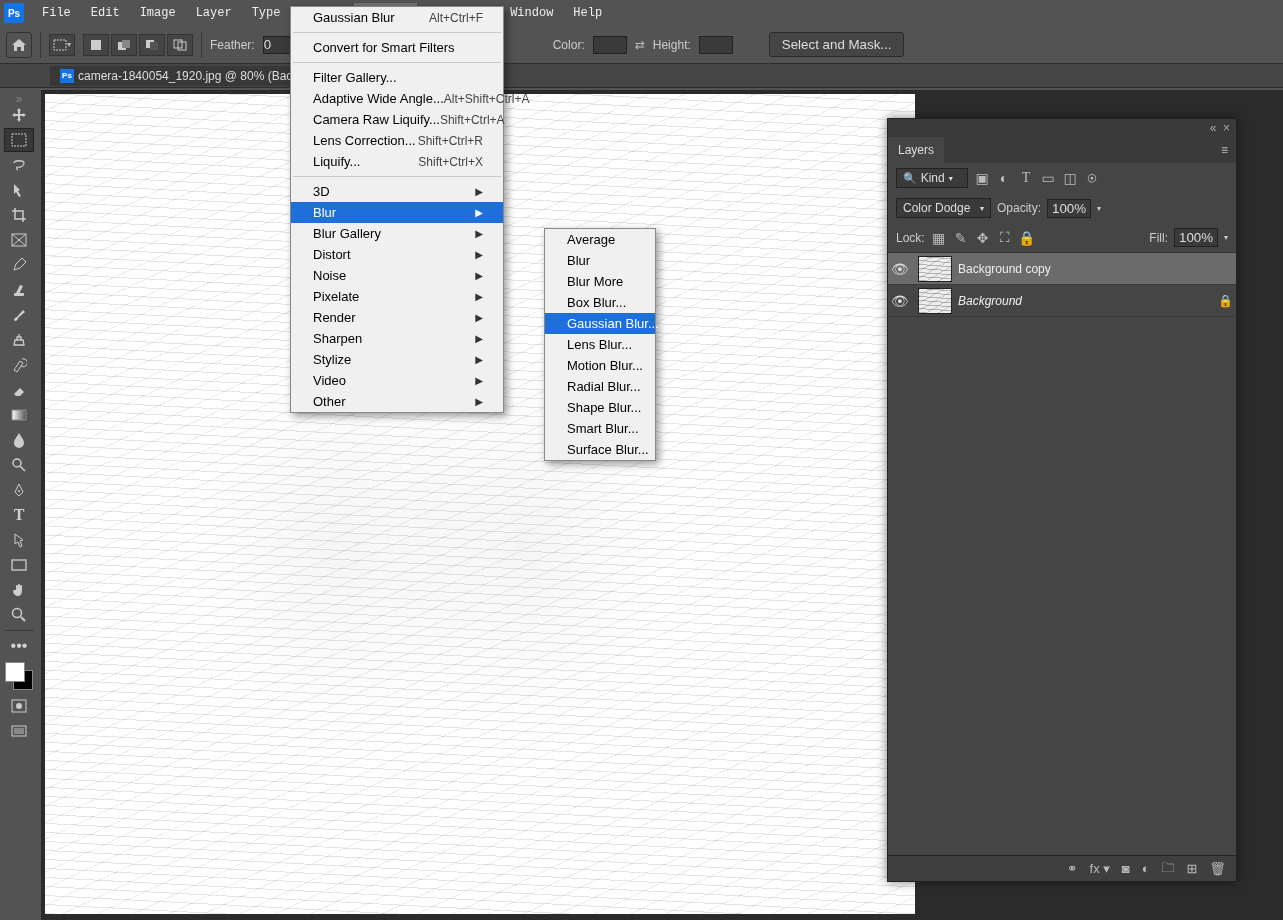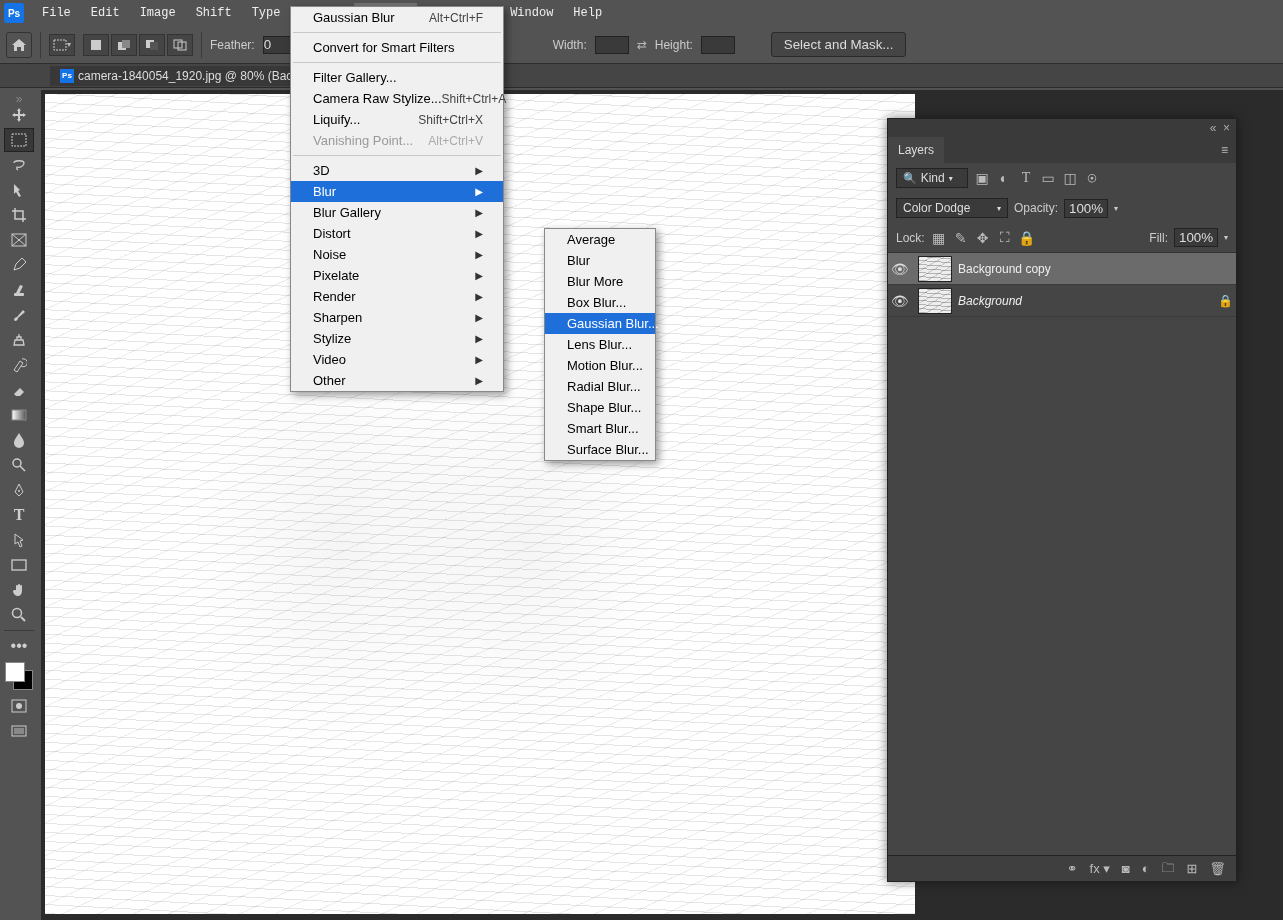"Shift" div.menu-item { text: Shift -> Layer }
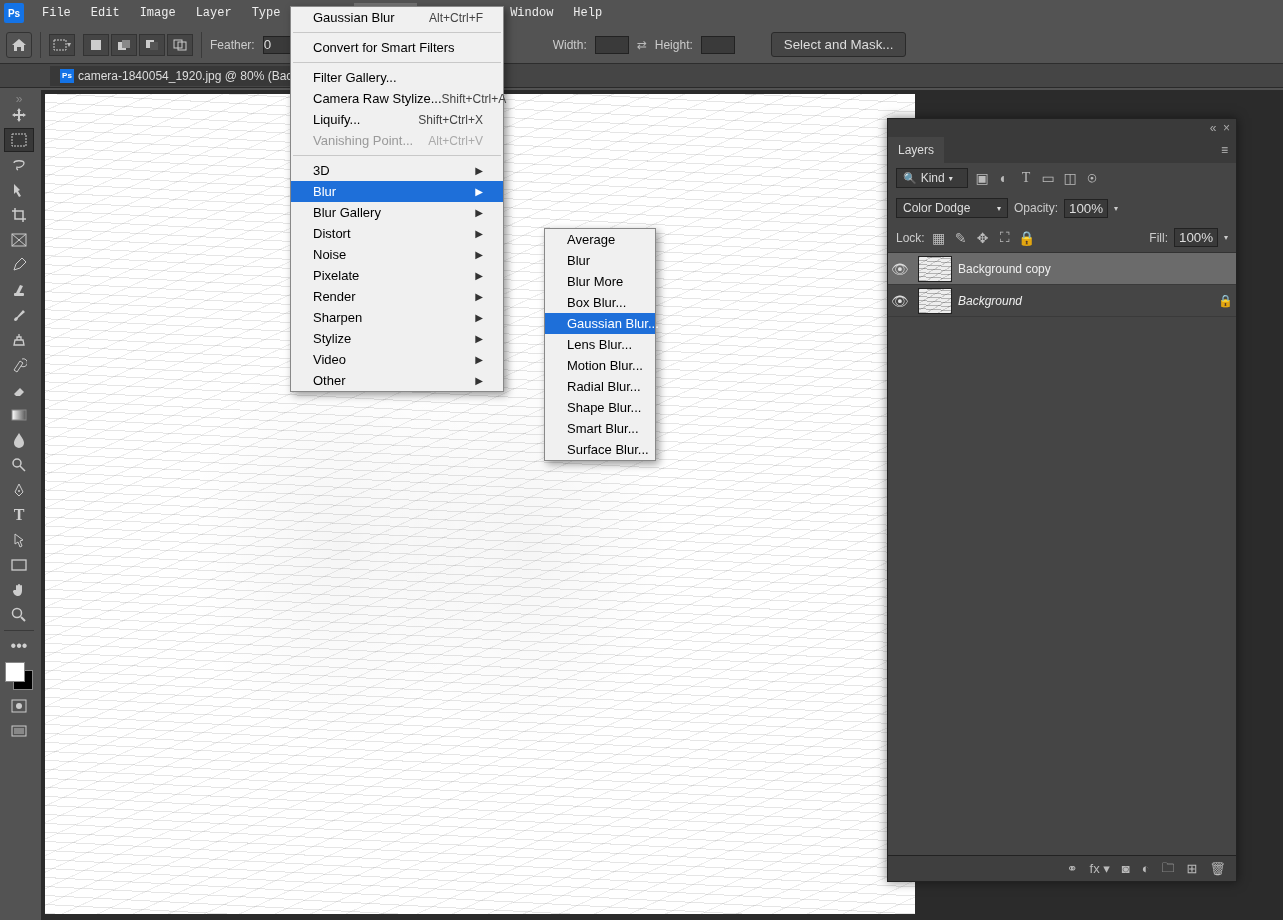"Width:" span.opt-label { text: Width -> Color }
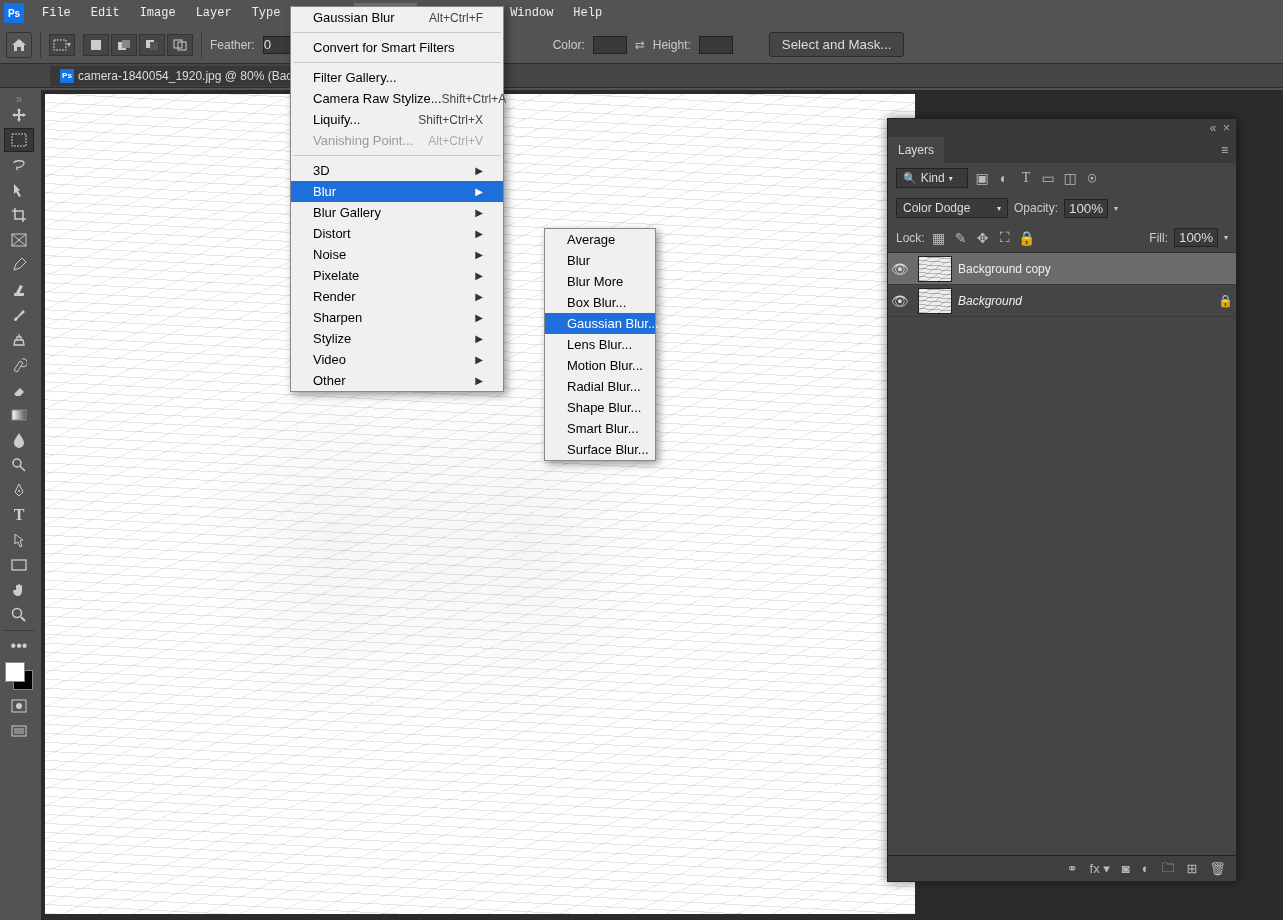"Adaptive Wide Angle..." div.dd-row { html: none -> <div> <span>Adaptive Wide Angle...</span> <span>Alt+Shift+Ctrl+A</span> </div> }
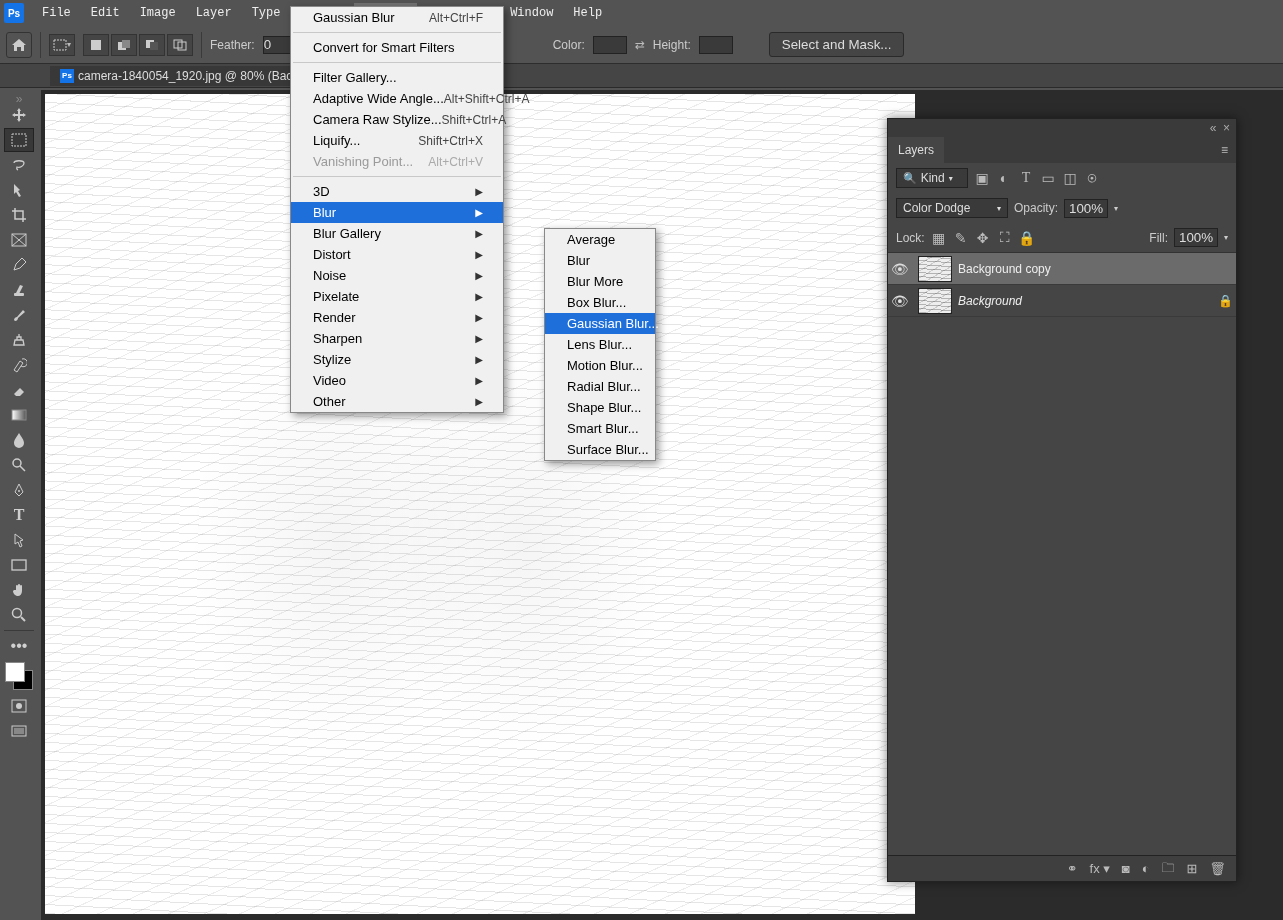"Camera Raw Stylize..." span { text: Stylize -> Liquify }
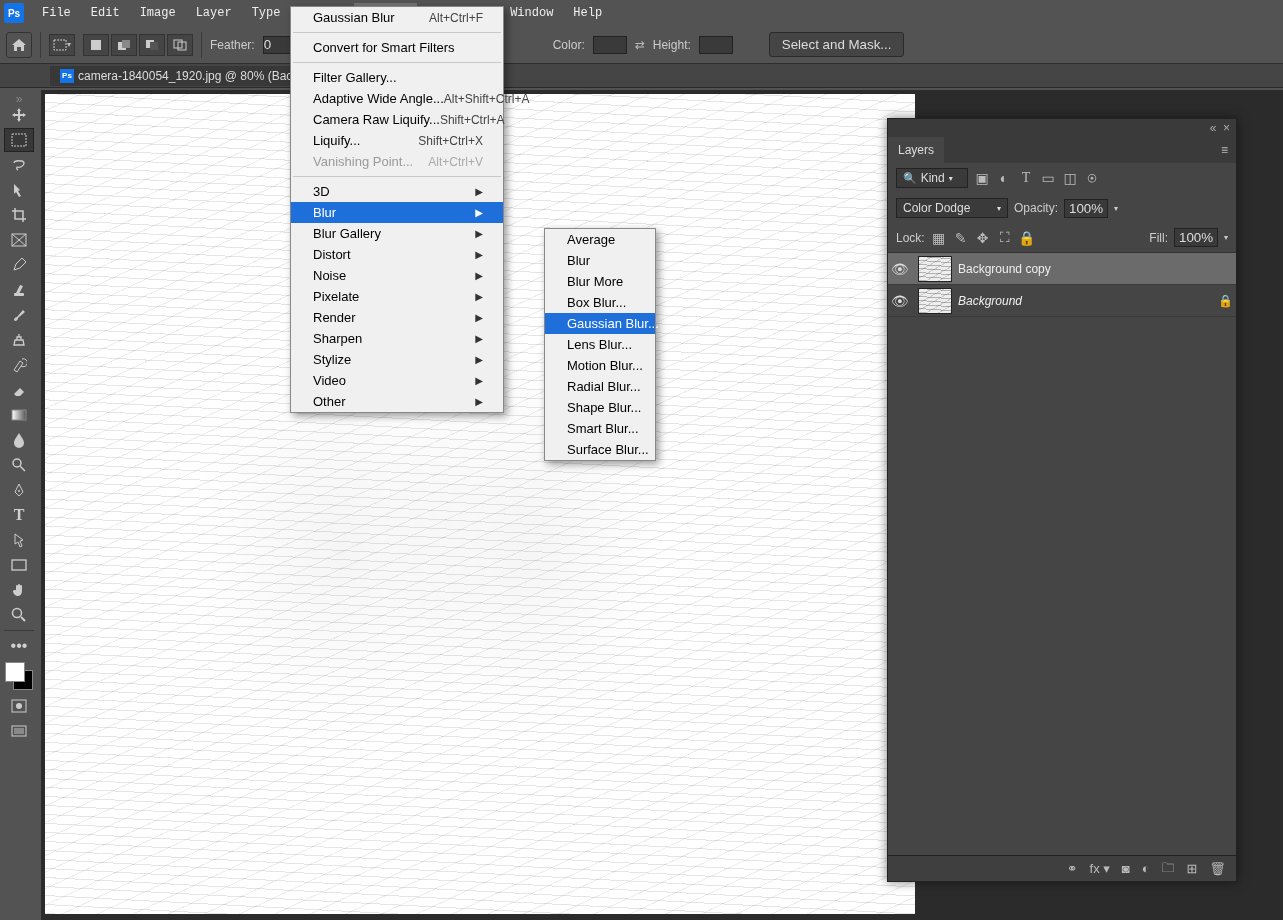"Lens Correction..." div.dd-row { html: none -> <div> <span>Lens Correction...</span> <span>Shift+Ctrl+R</span> </div> }
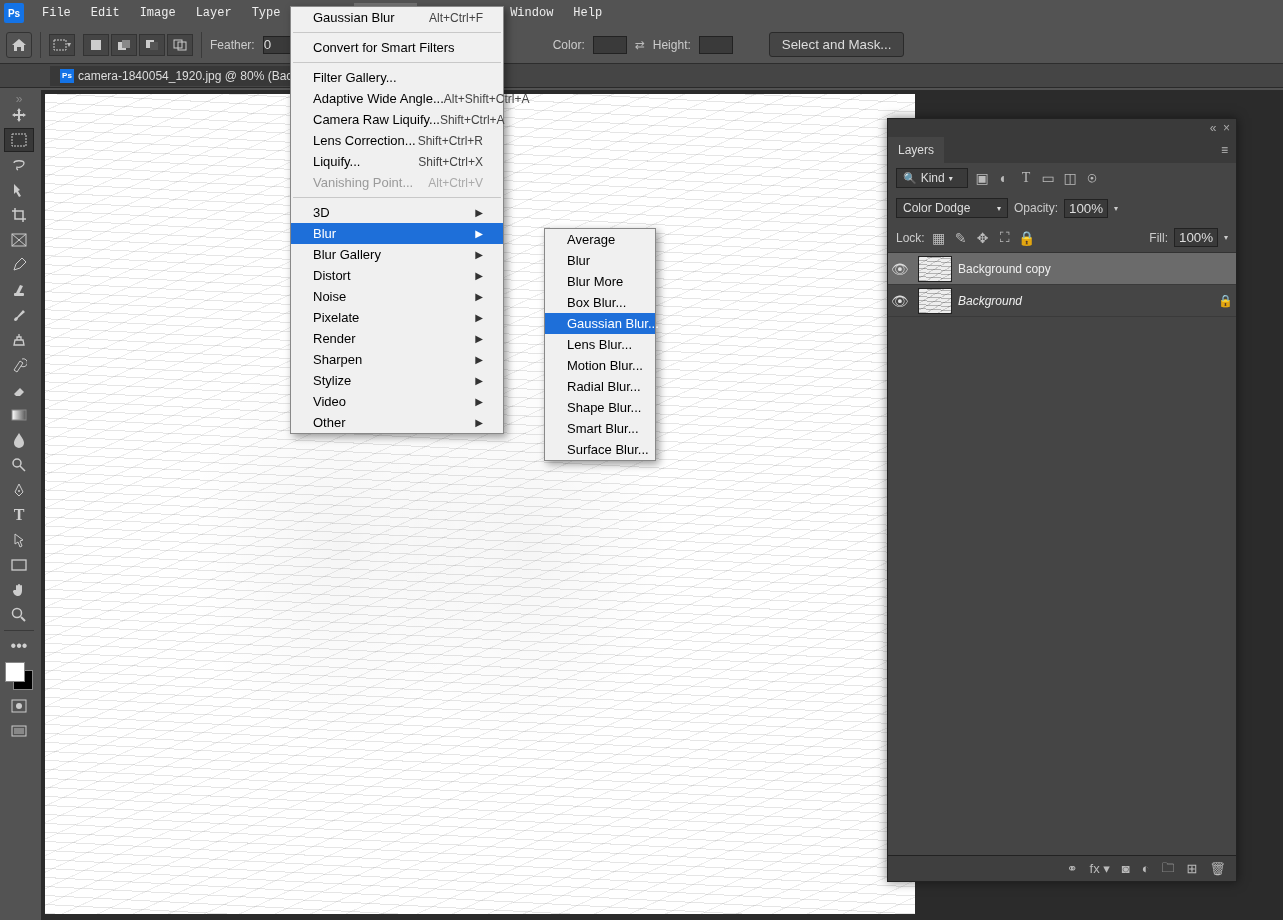"Vanishing Point..." div.dd-row { html: <div> <span>Vanishing Point...</span> <span>Alt+Ctrl+V</span> </div> -> none }
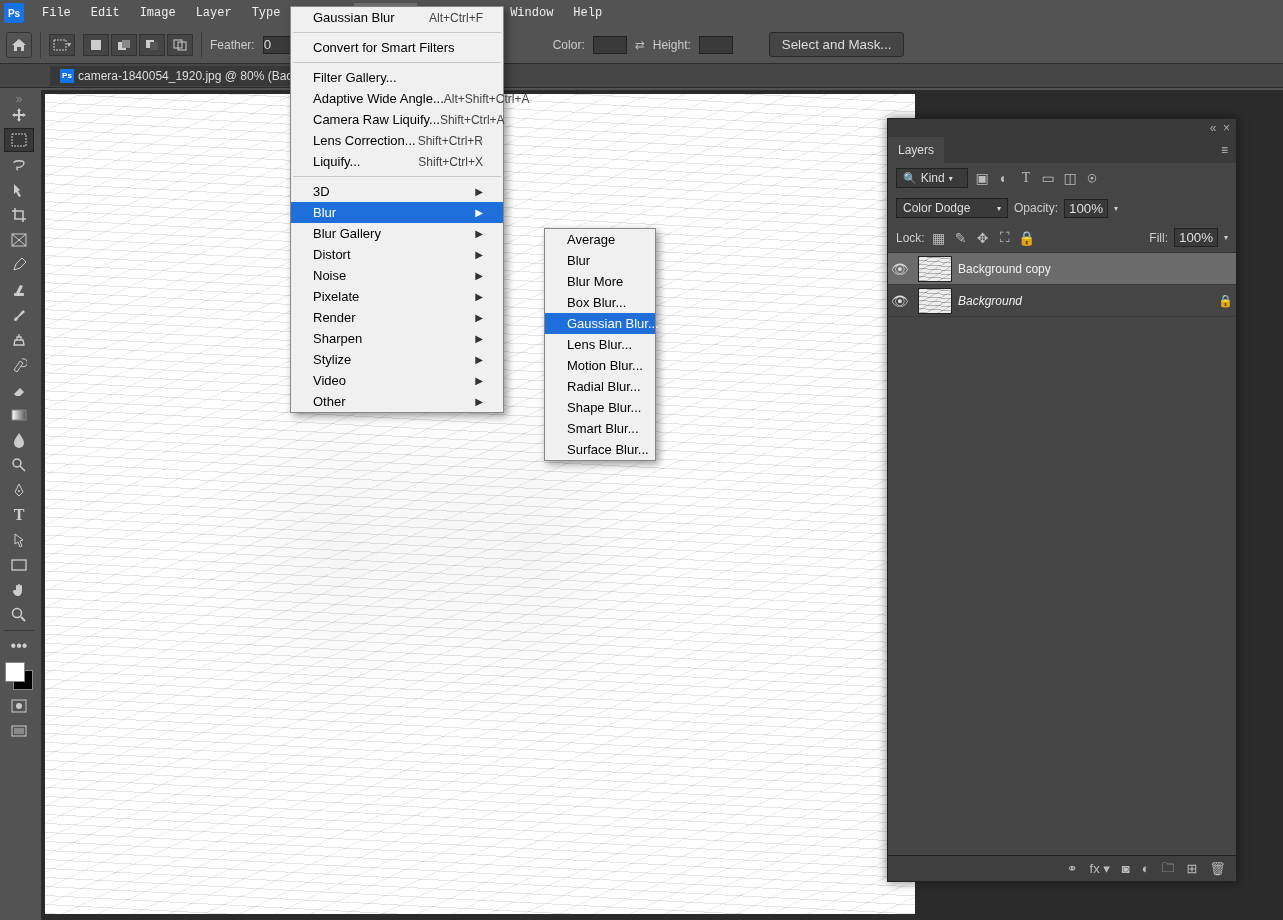"Color Dodge" div.po-select { width: 112px -> 95px }
